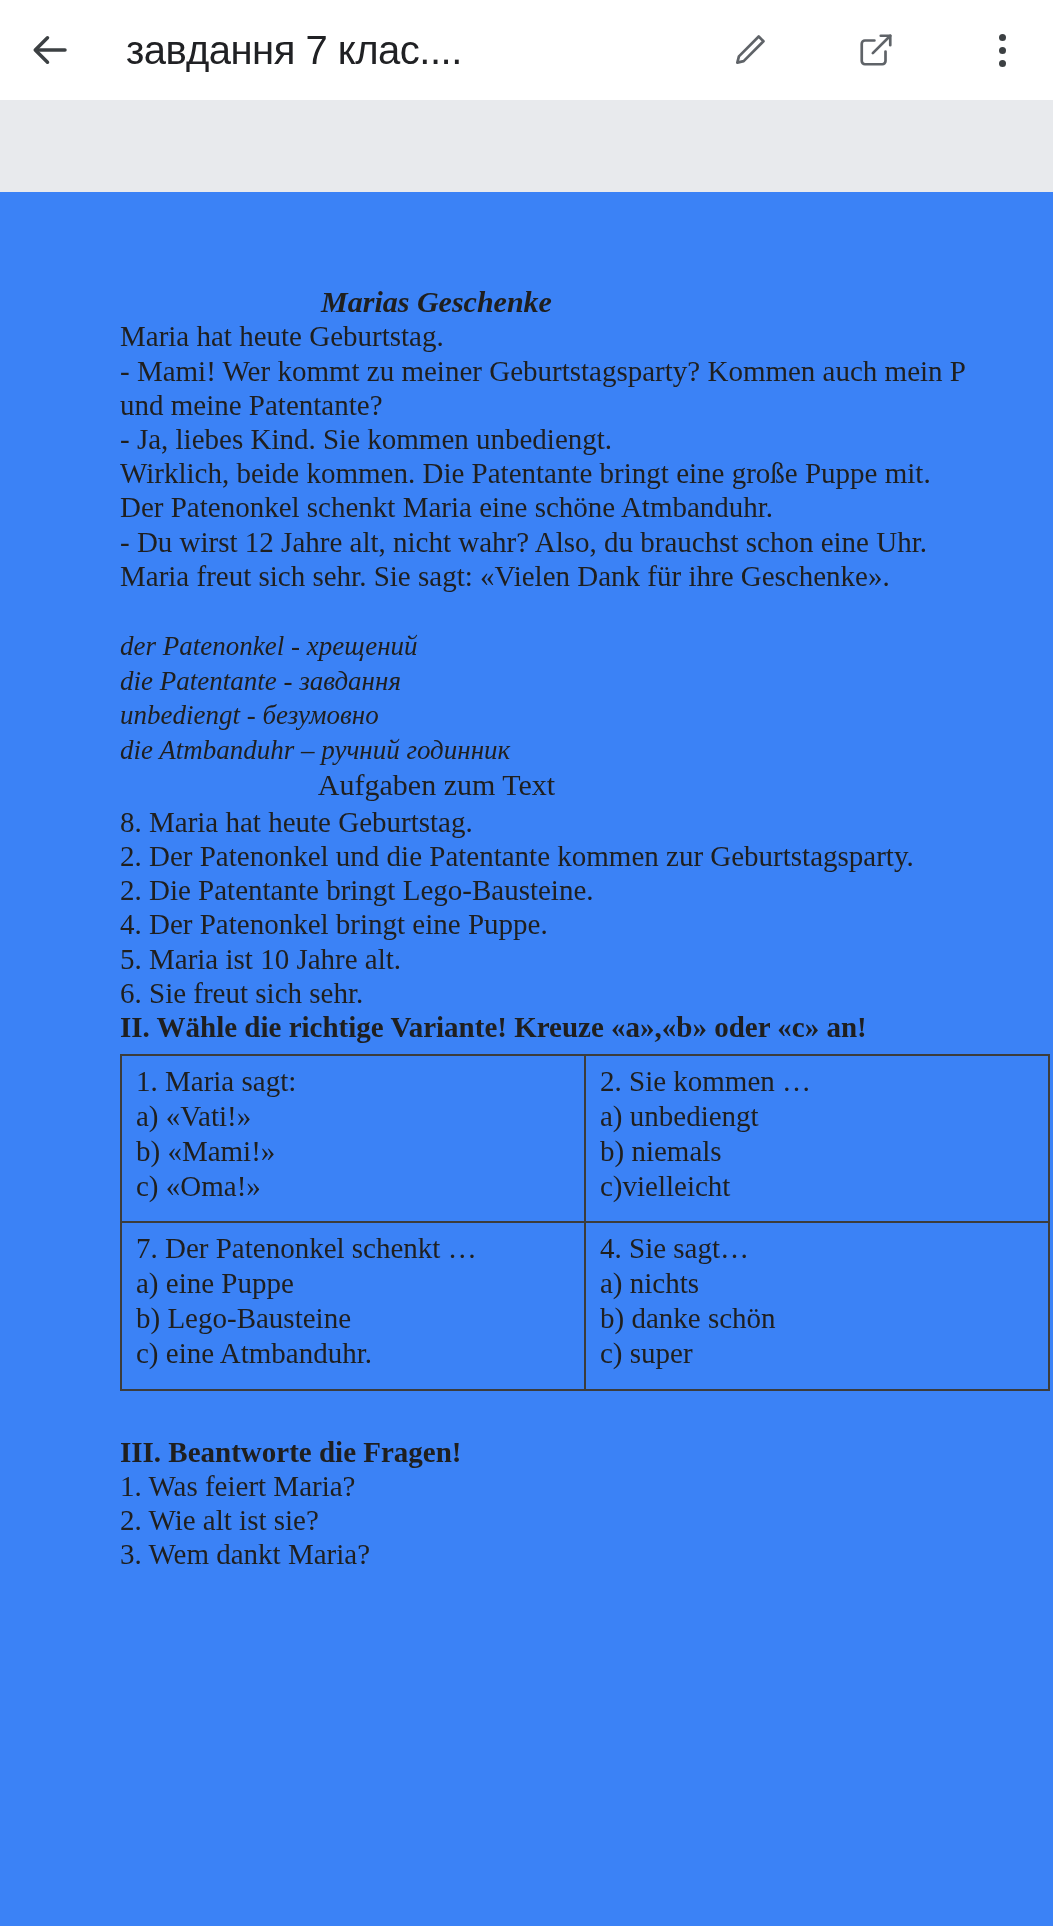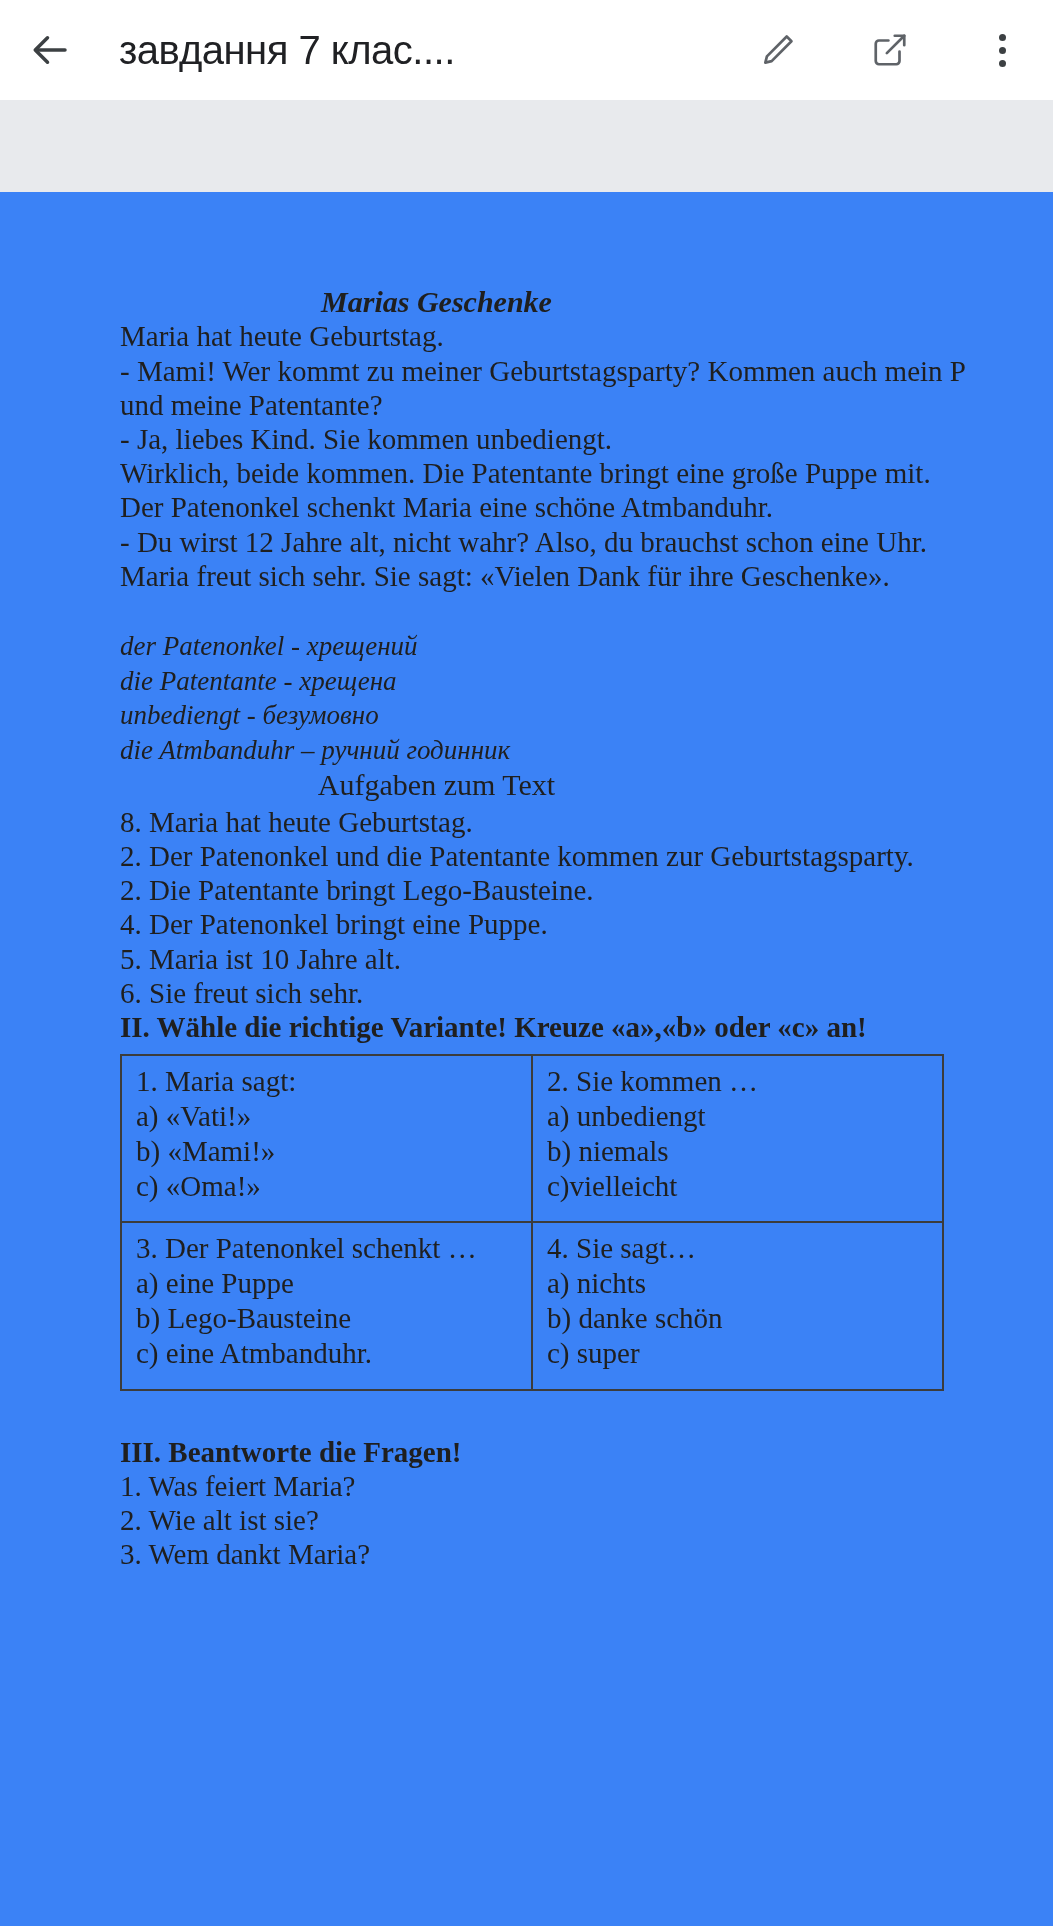"завдання 7 клас...." .appbar { gap: 9px -> 16px }
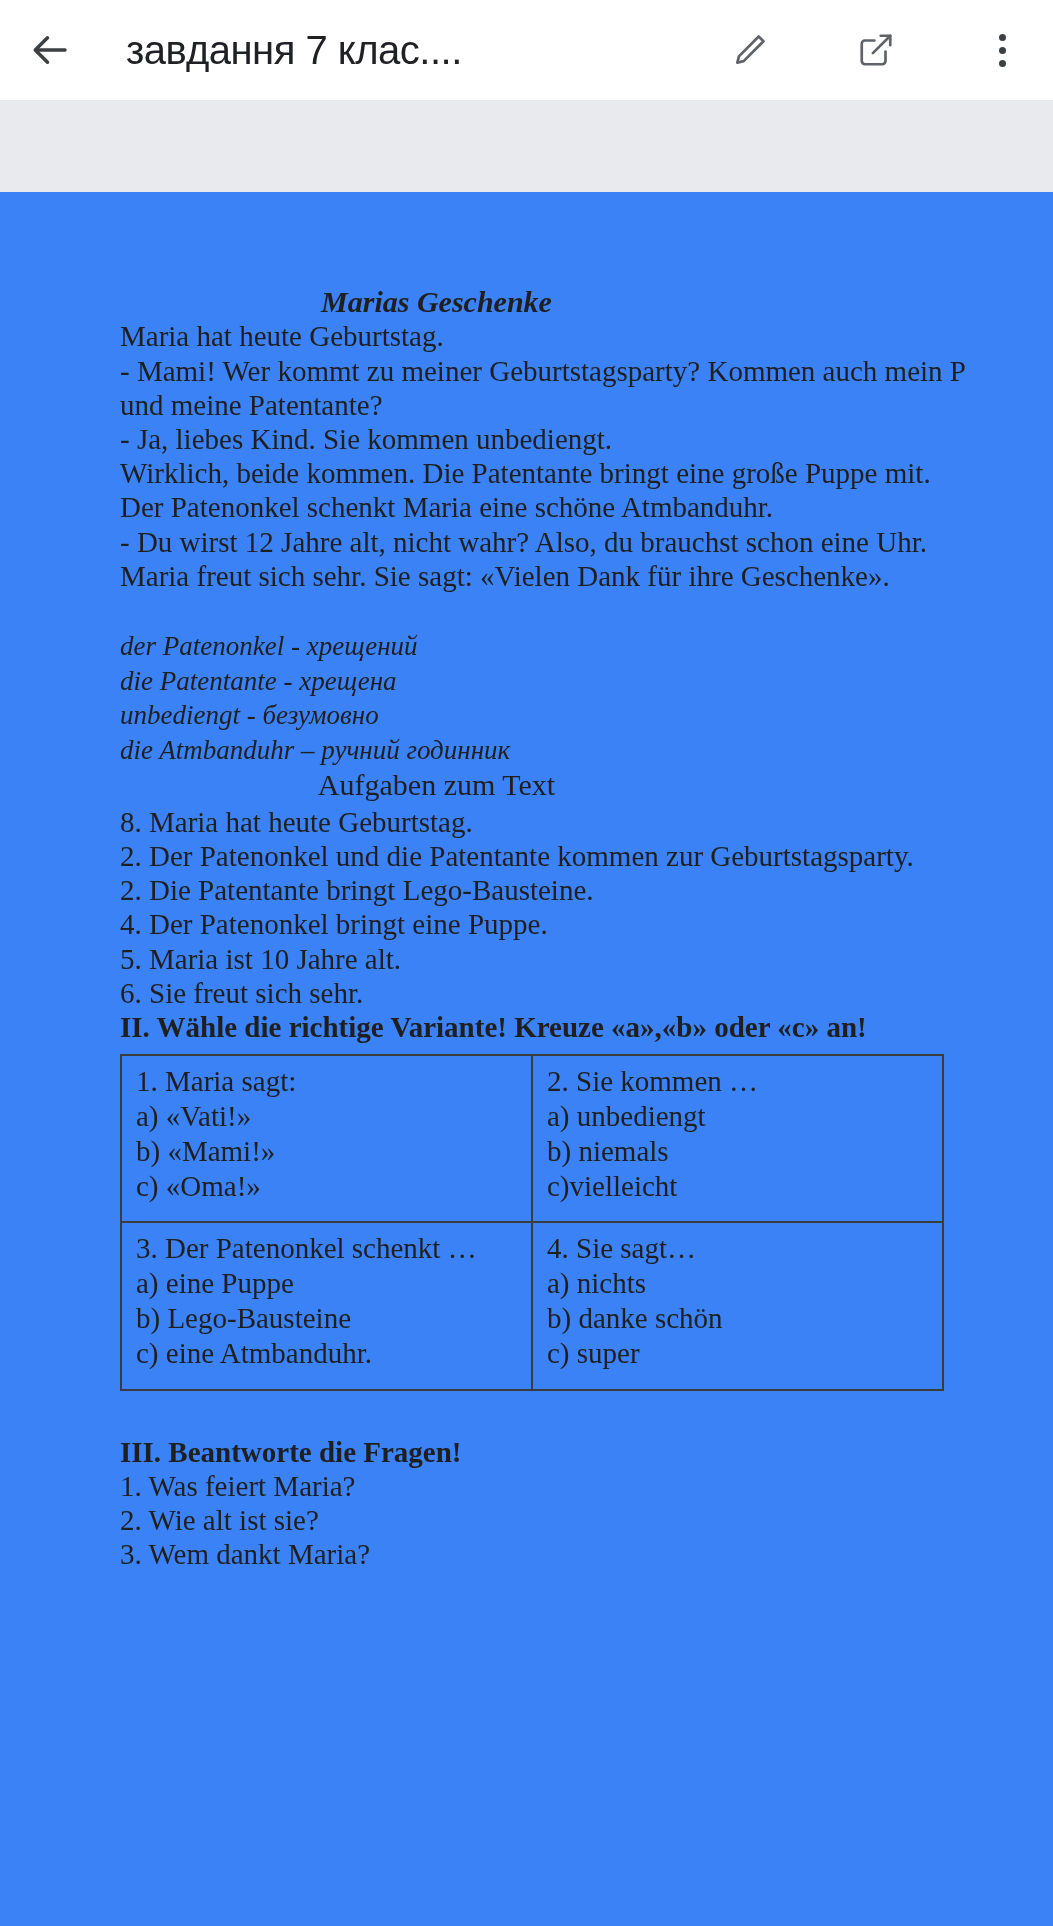"die Patentante - хрещена" p { text: хрещена -> завдання }
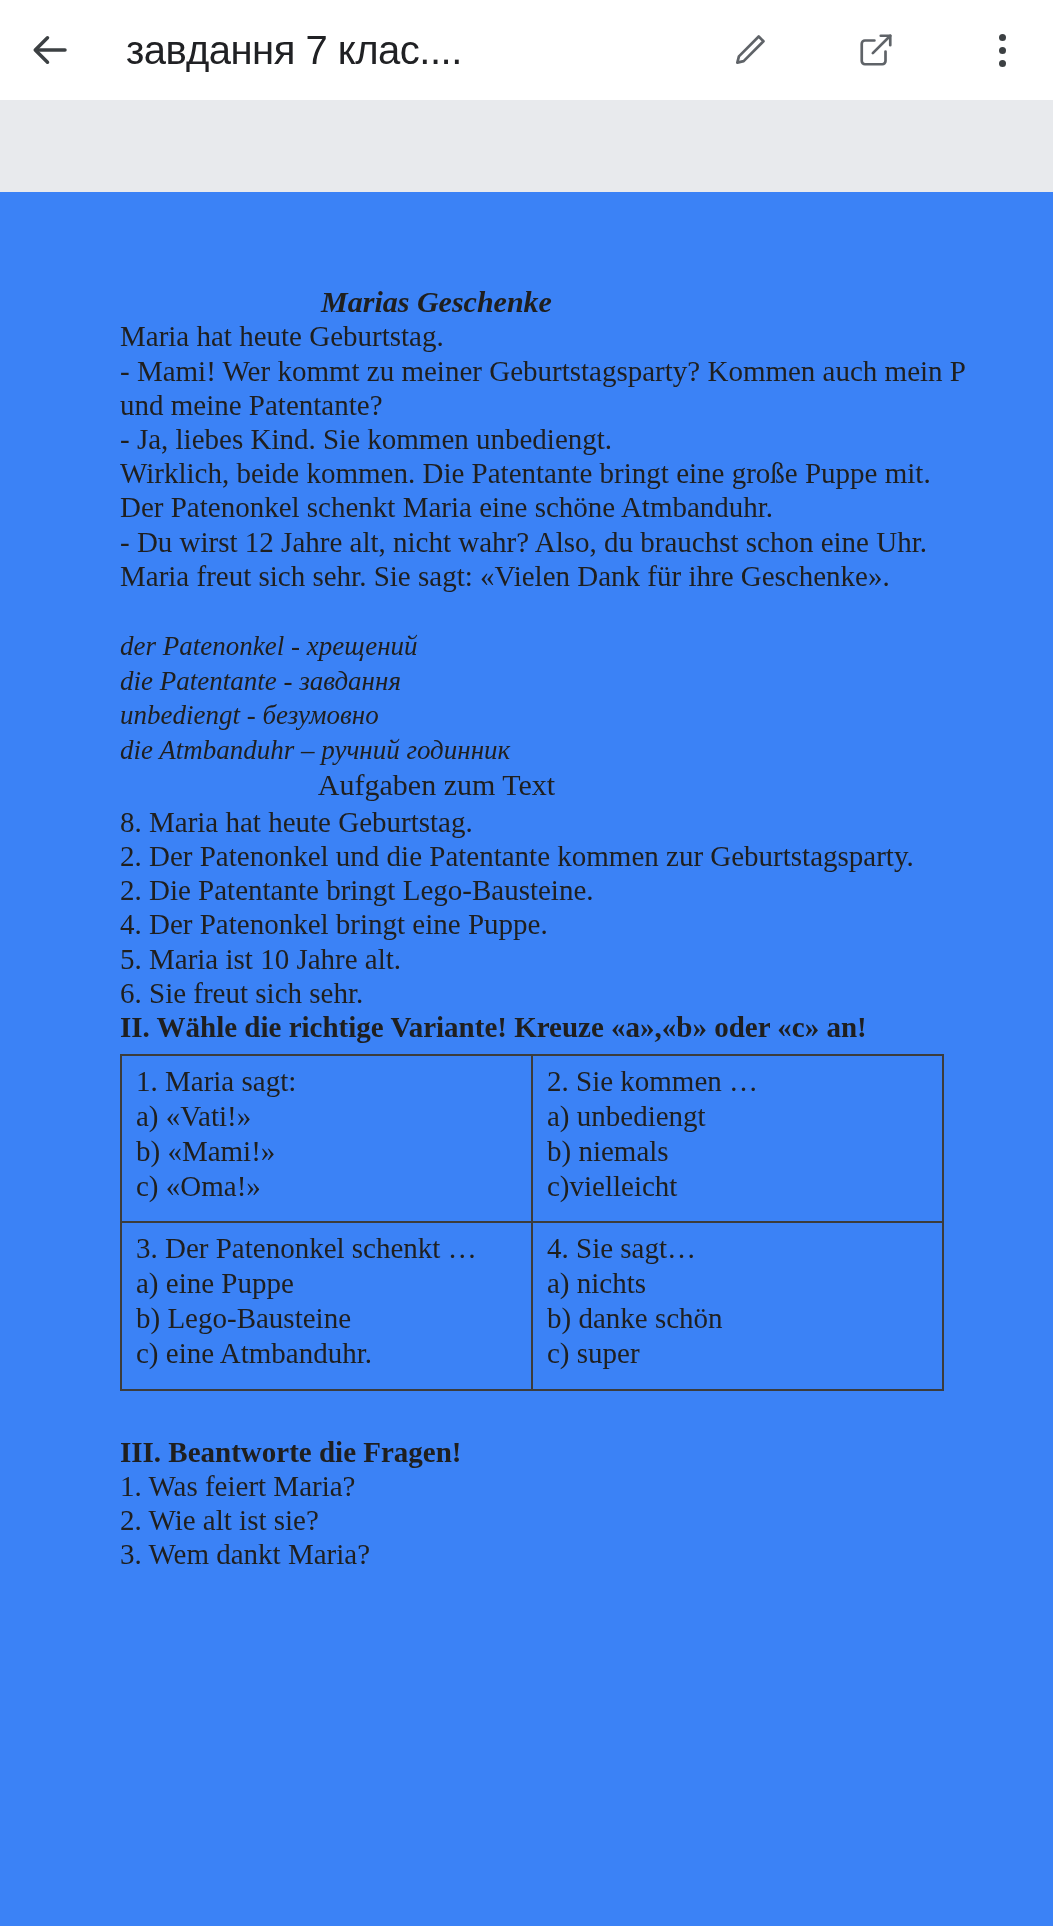"1. Maria sagt:" table.quiz { width: 824px -> 930px }
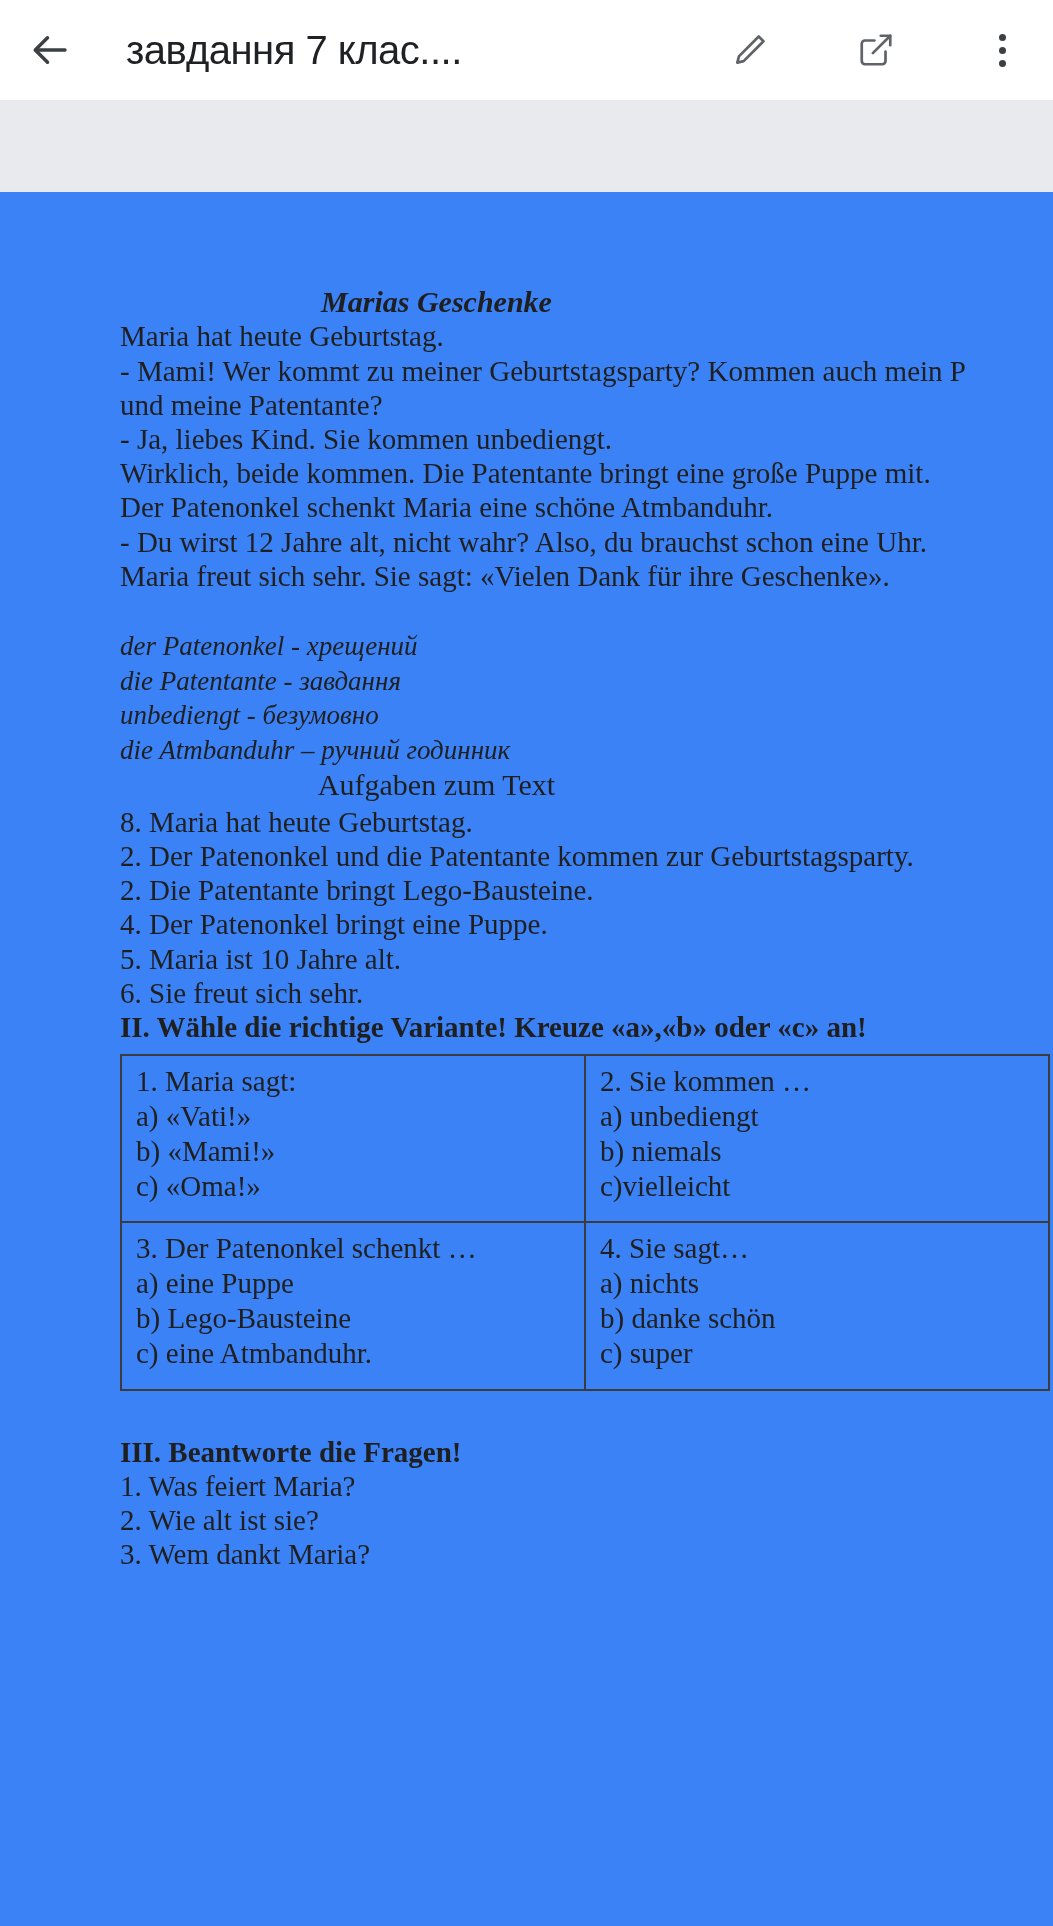"3. Der Patenonkel schenkt …" p { text: 3 -> 7 }
